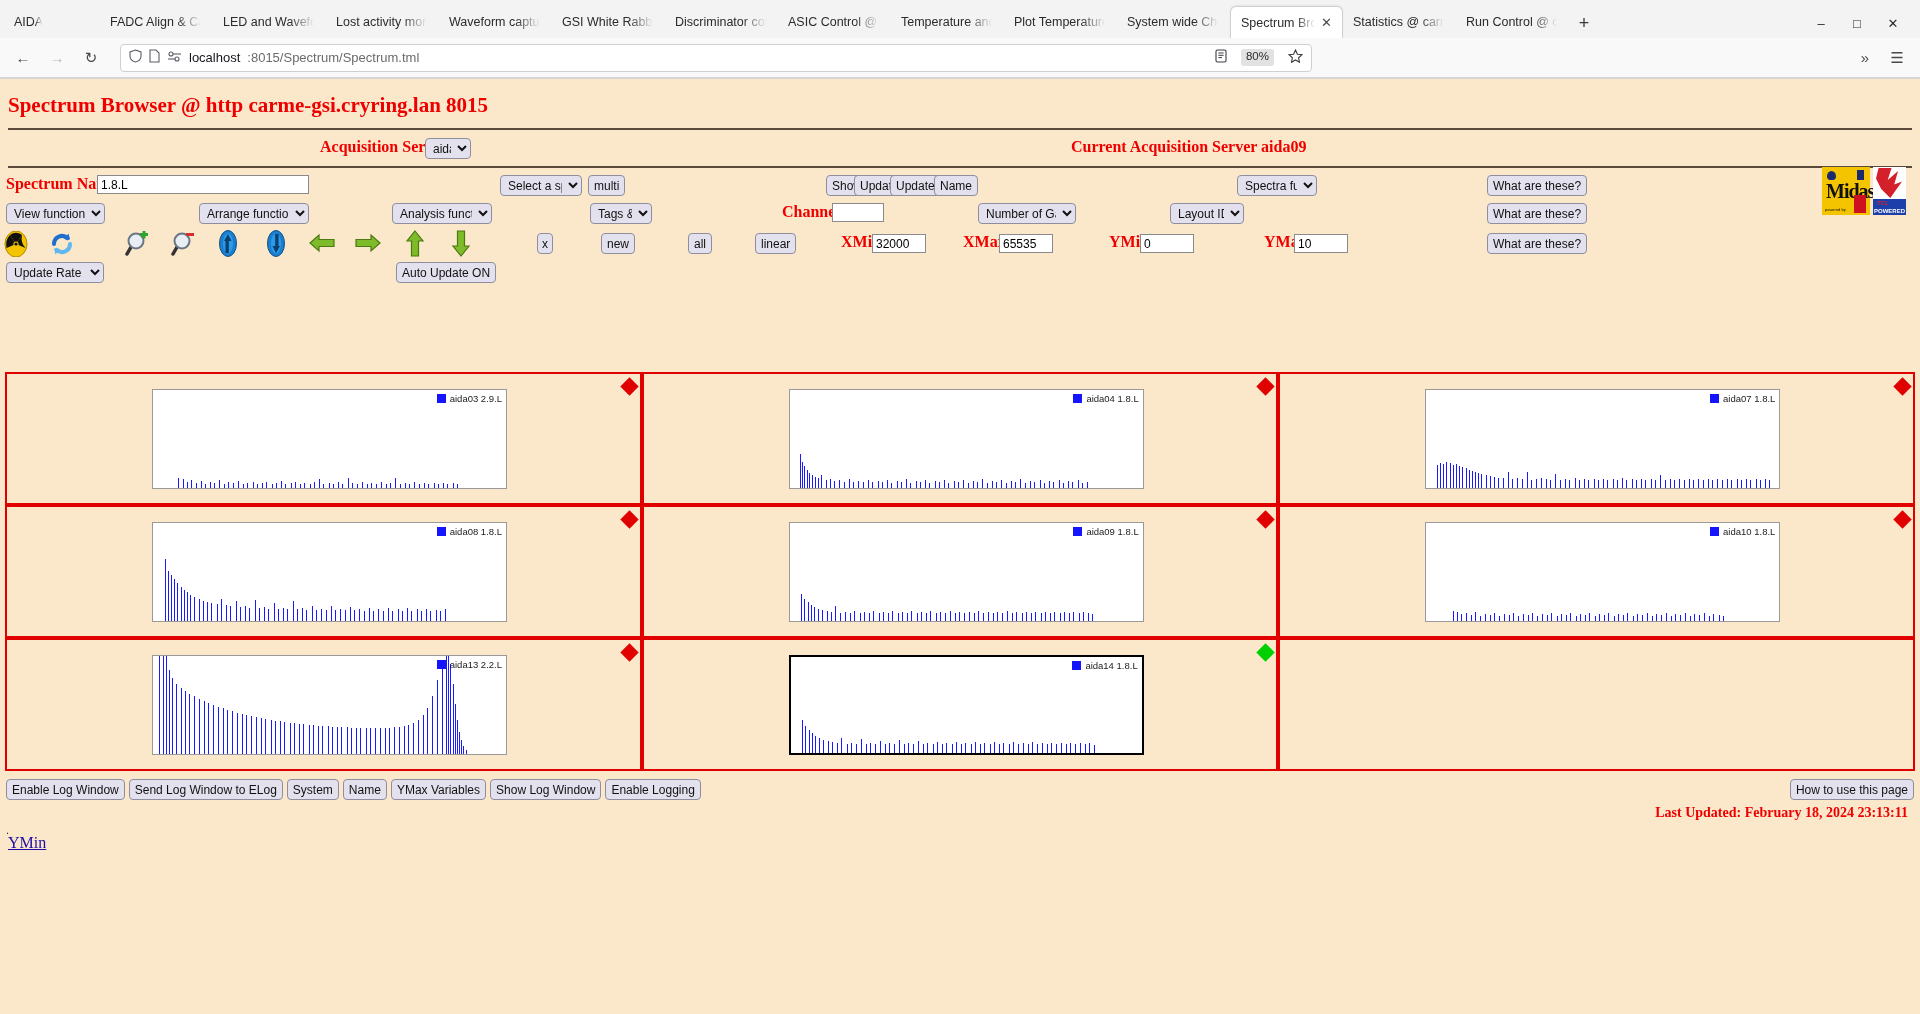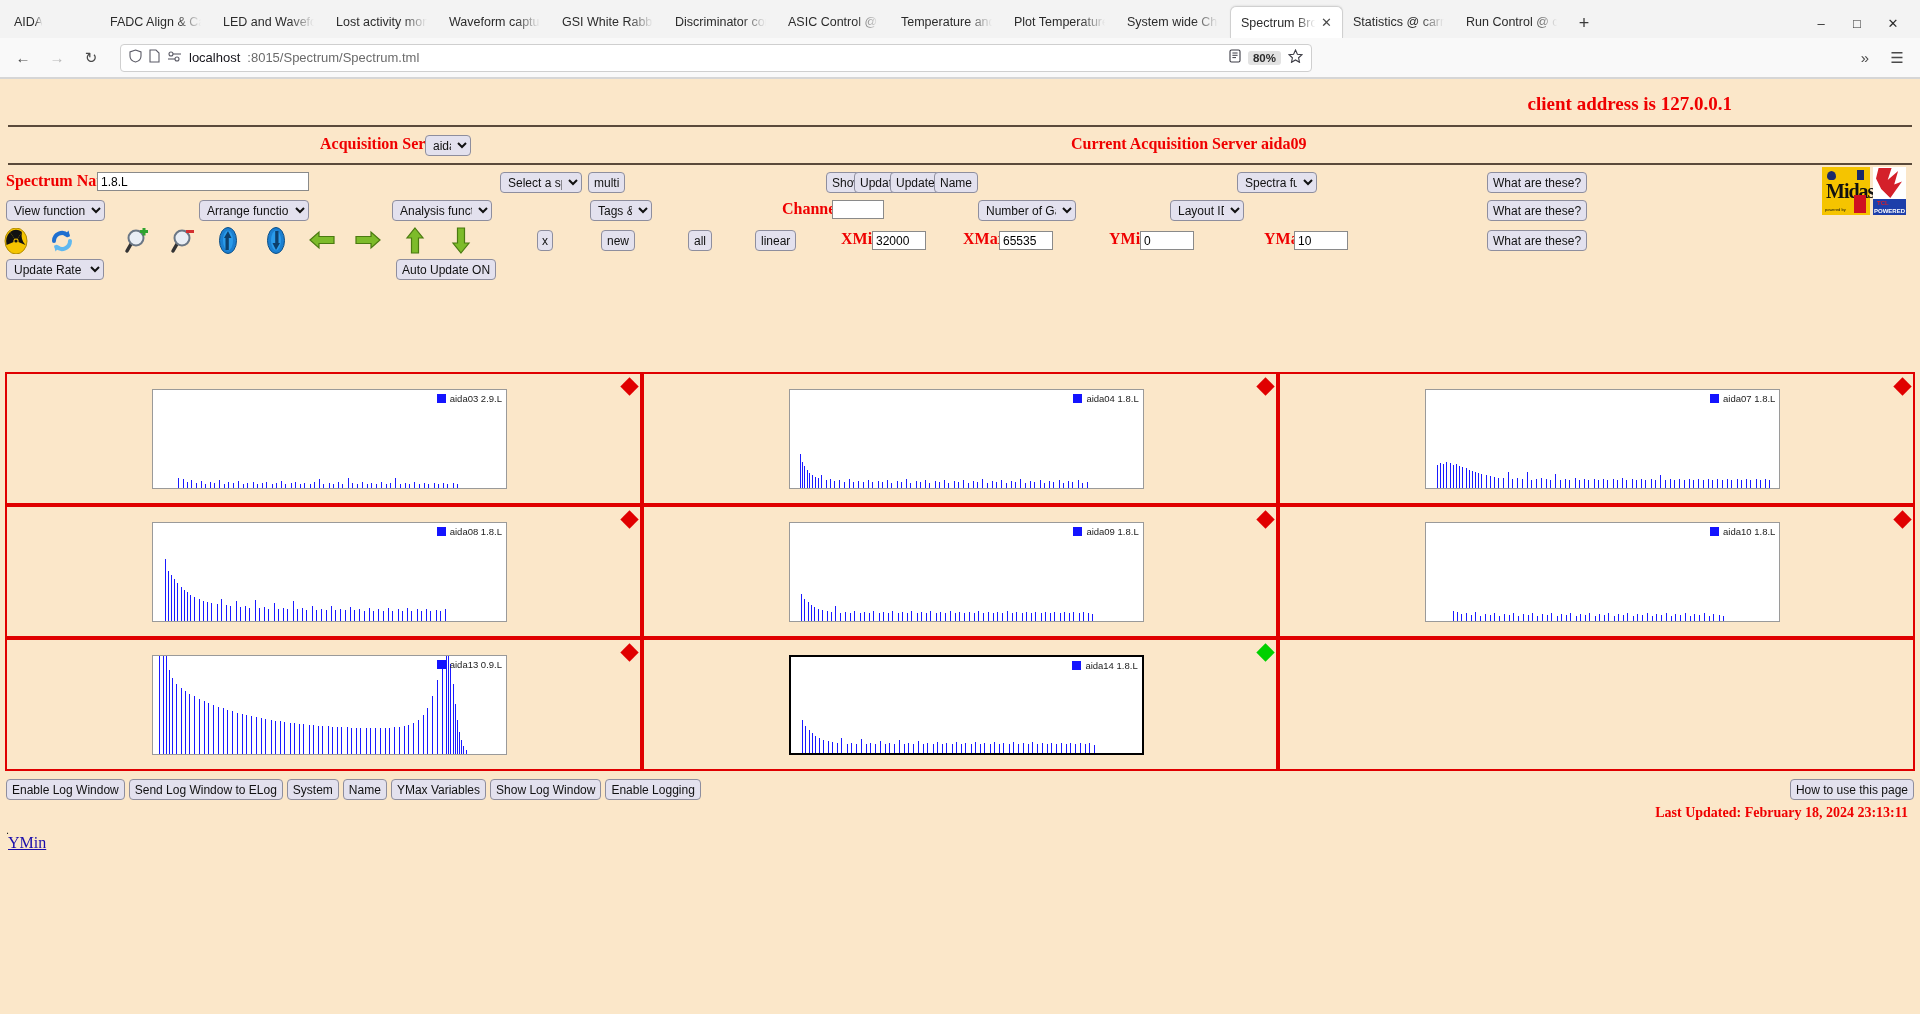"80%" span { align-items: center -> none; font-weight: bold -> none; gap: 7px -> 14px }
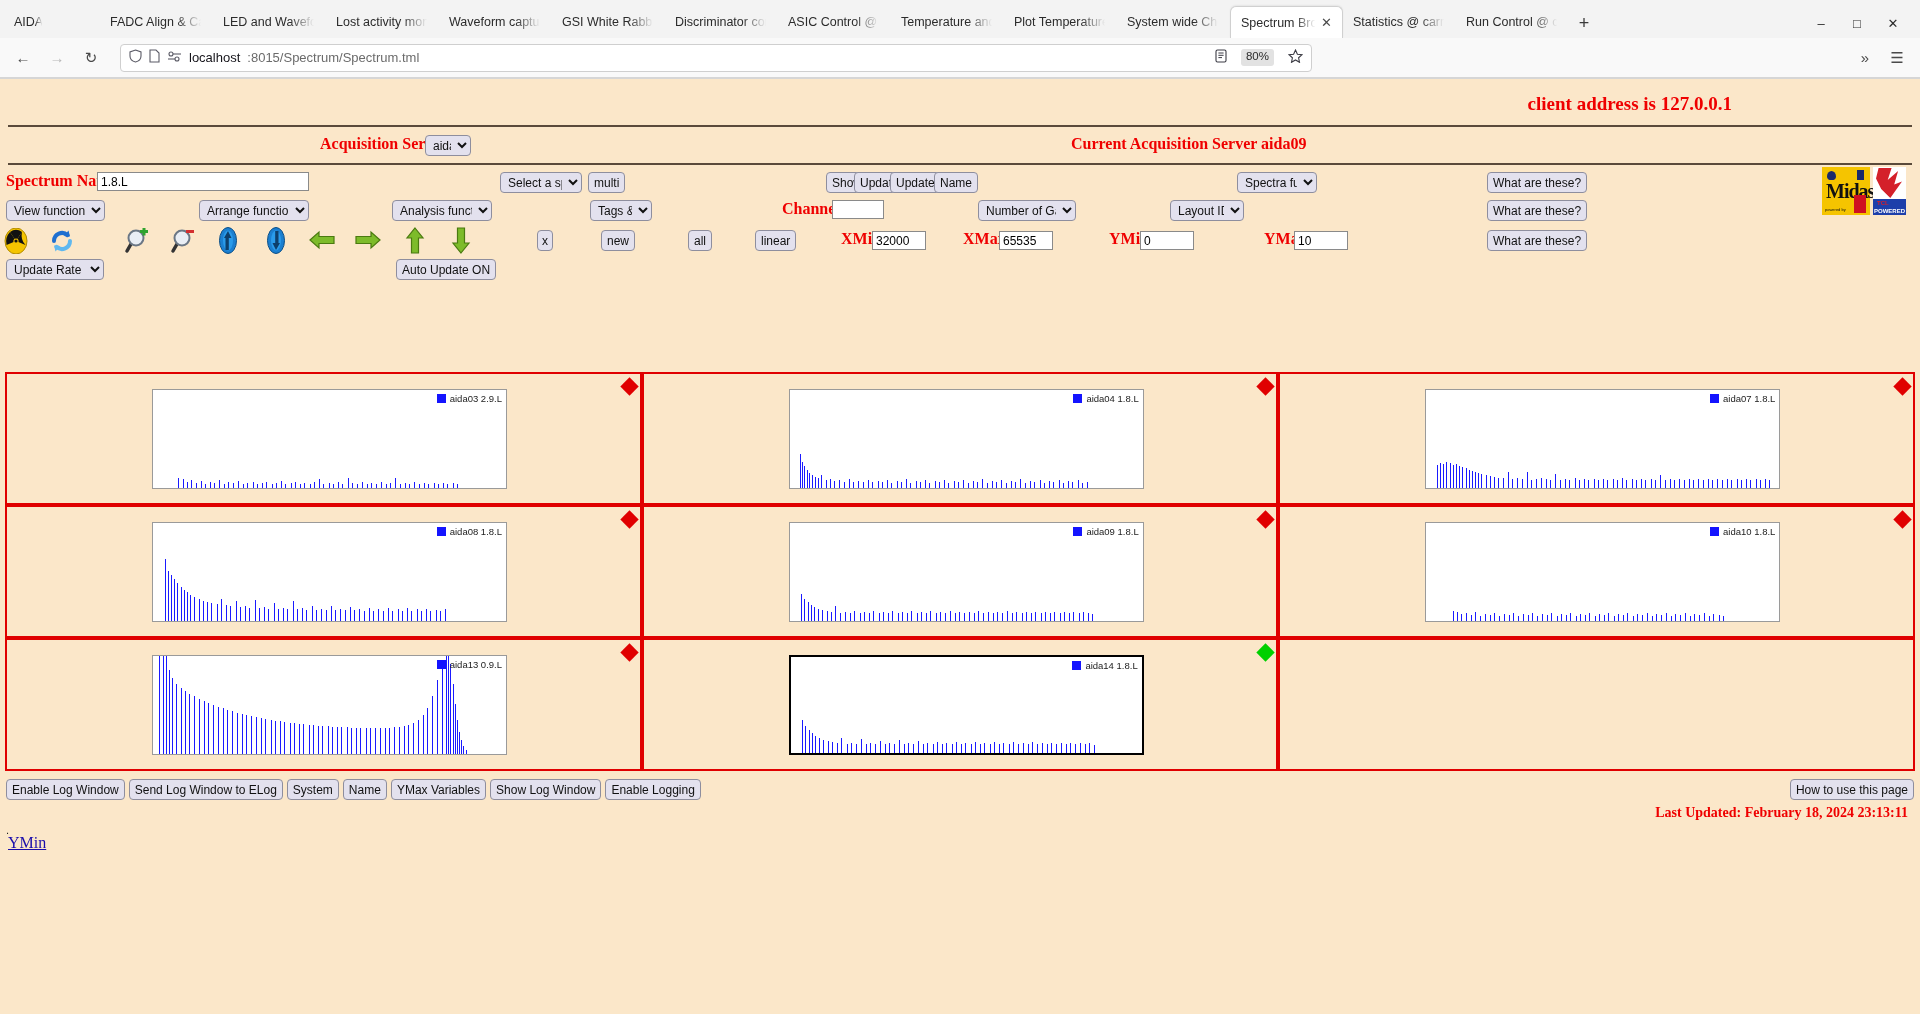"Spectrum Browser @ http" h1 { html: none -> <h1>Spectrum Browser @ http carme-gsi.cryring.lan 8015</h1> }
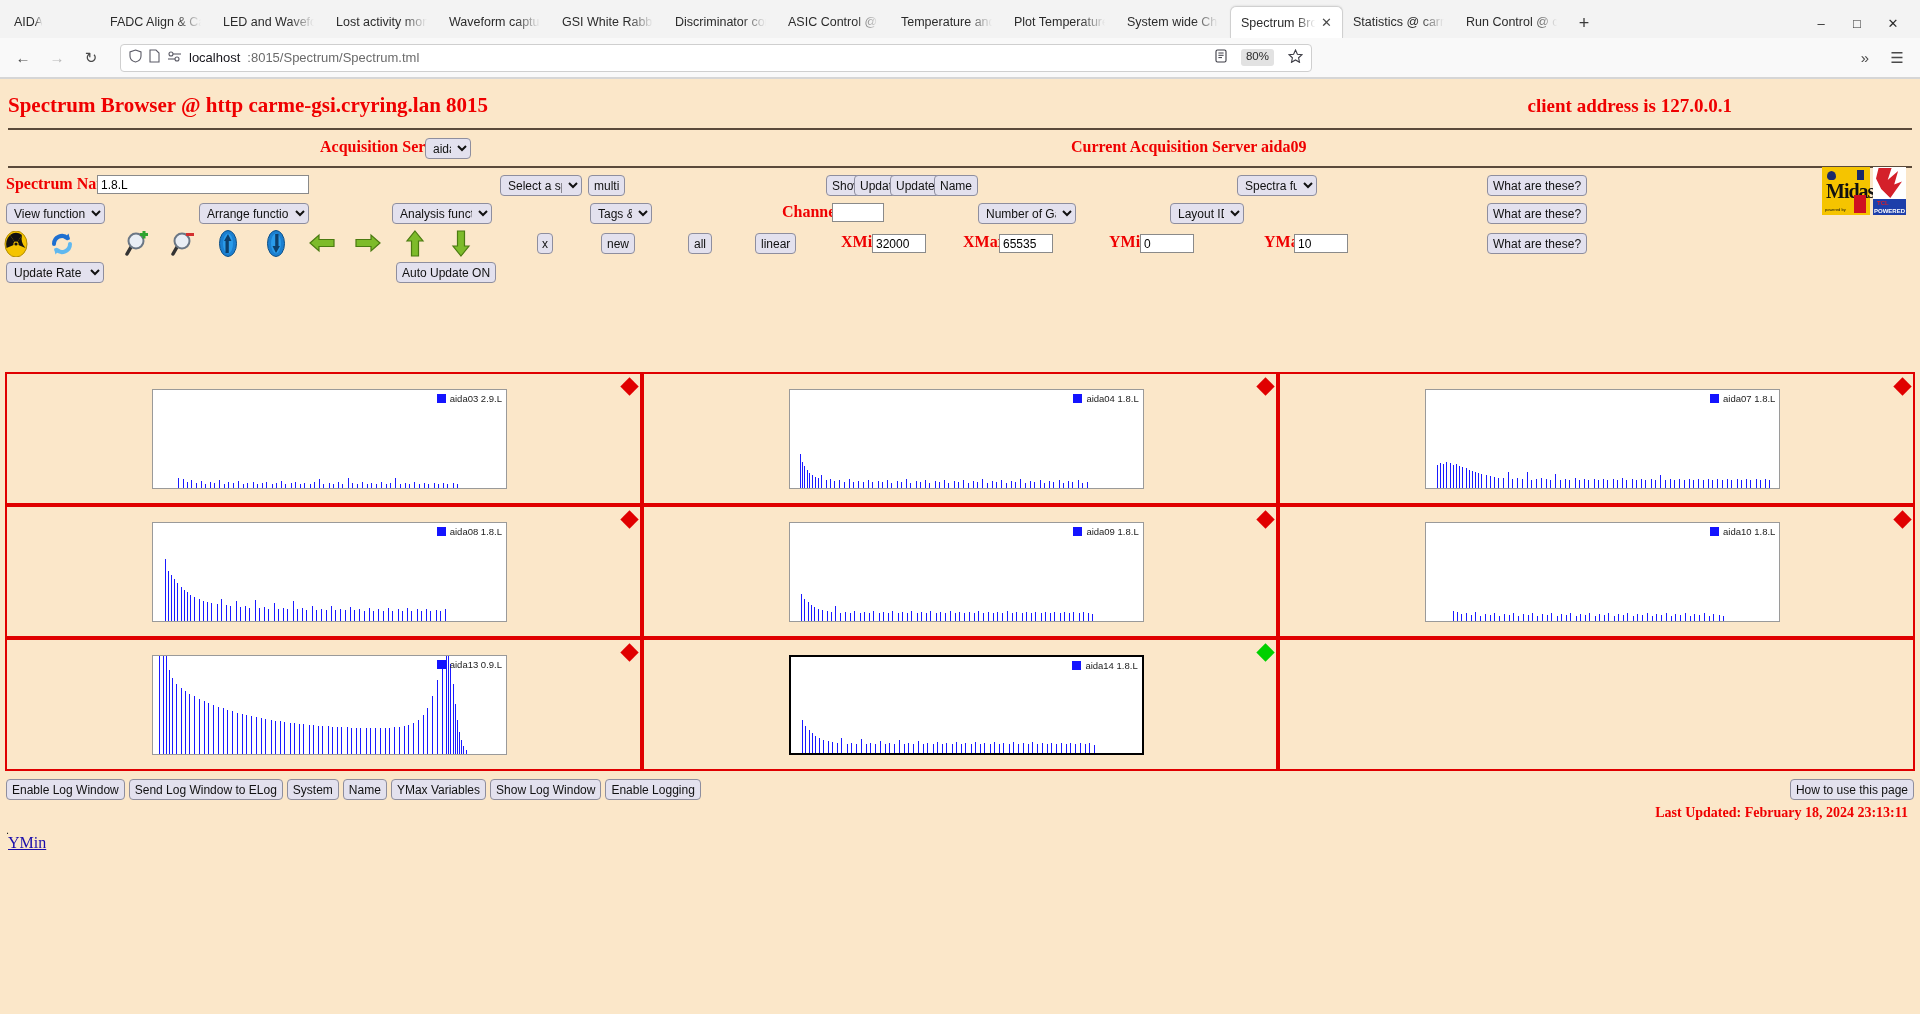"client address is 127.0.0.1" div.mid { html: <div>client address is 127.0.0.1</div> -> none }
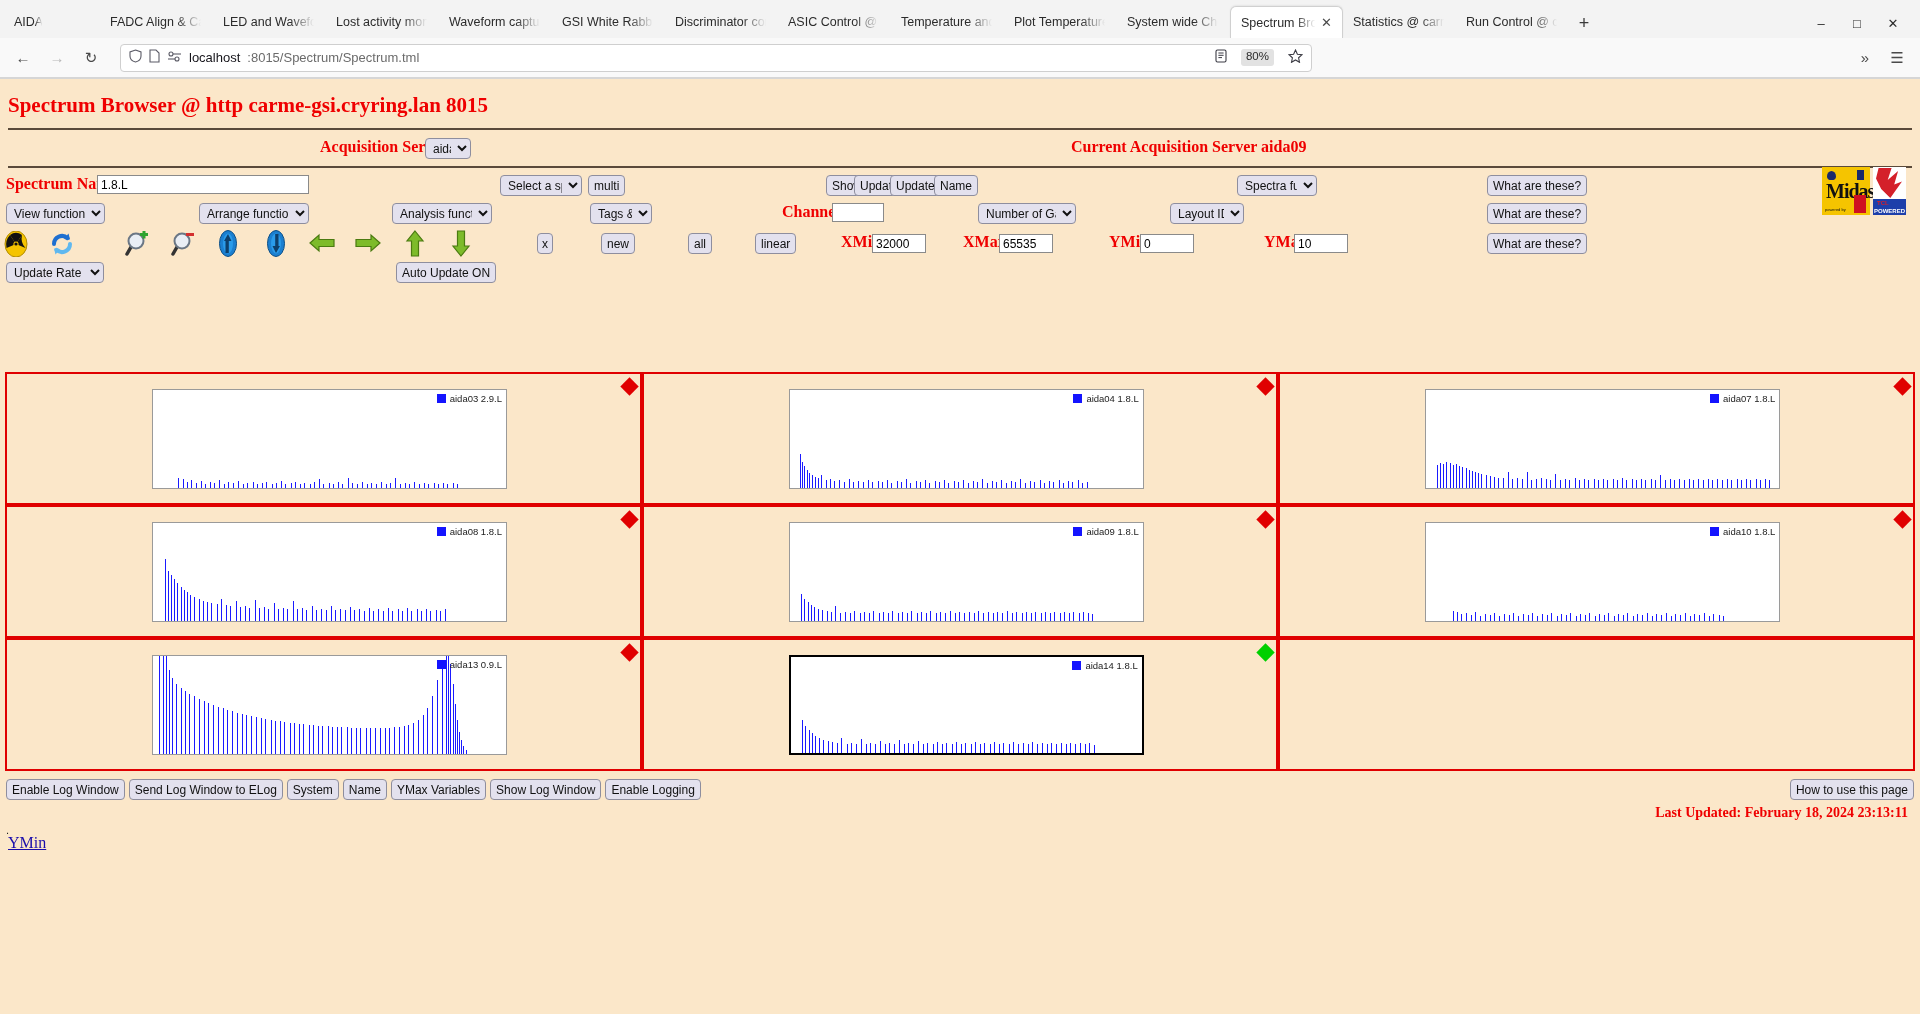"aida13 0.9.L" span { text: 0.9.L -> 2.2.L }
